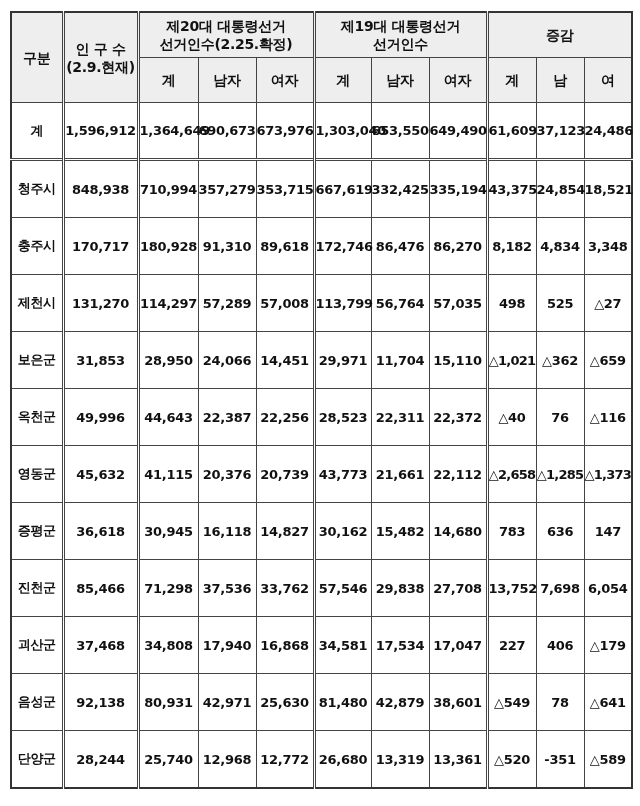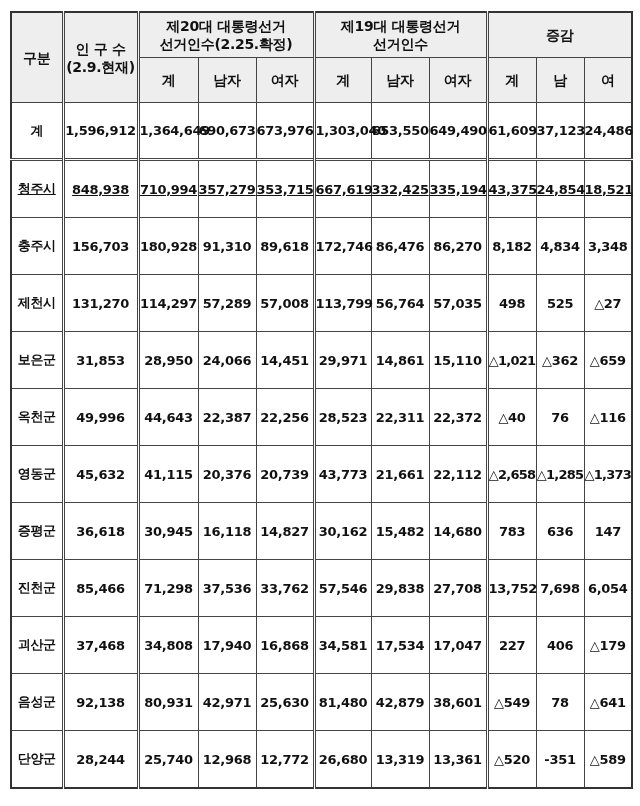"청주시" .sep-row td { text-decoration: underline -> none }
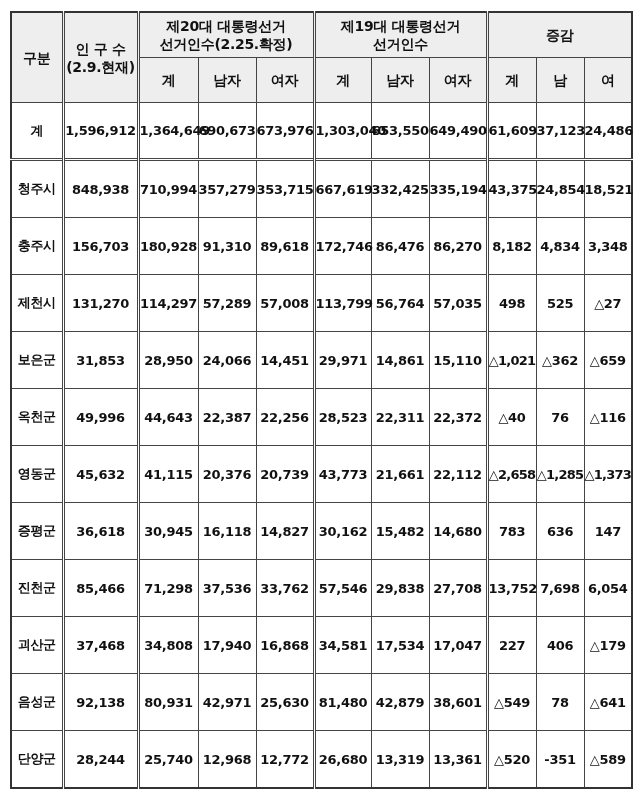"156,703" td.dbl-right { text: 156,703 -> 170,717 }
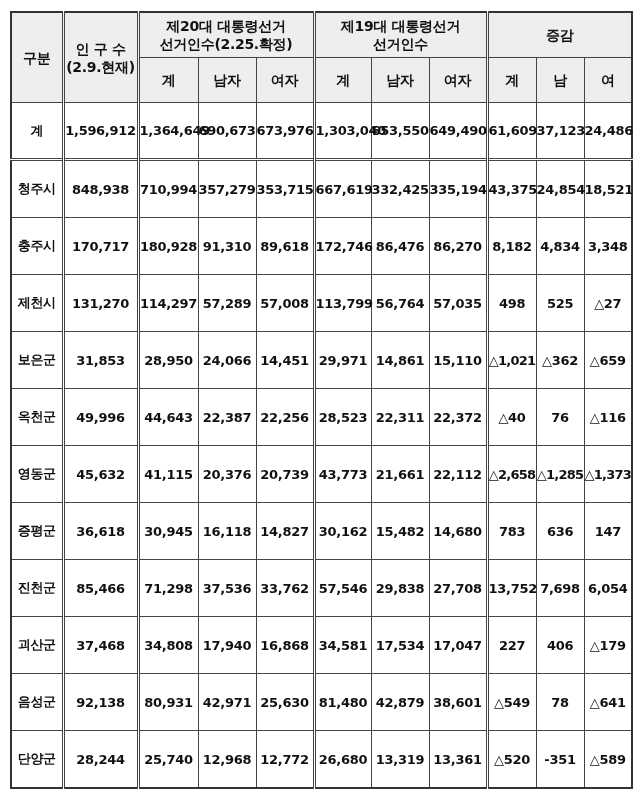"14,861" td { text: 14,861 -> 11,704 }
